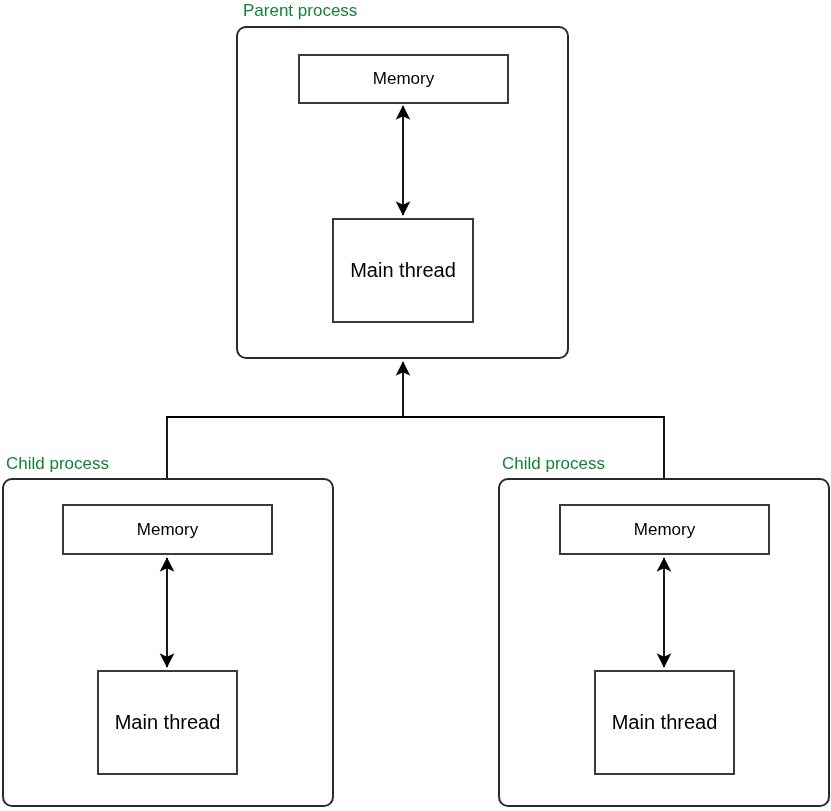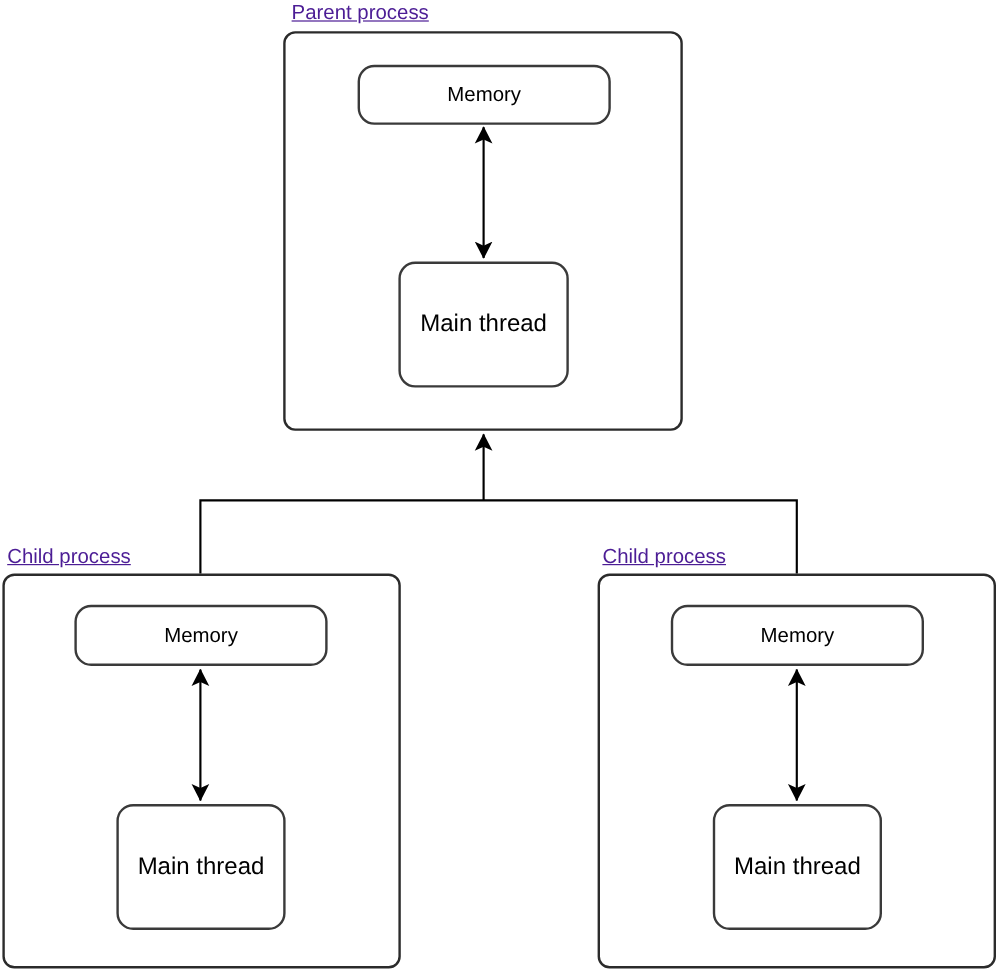"Parent process" .proc-label { color: #4c1d95 -> #15803d; text-decoration: underline -> none }
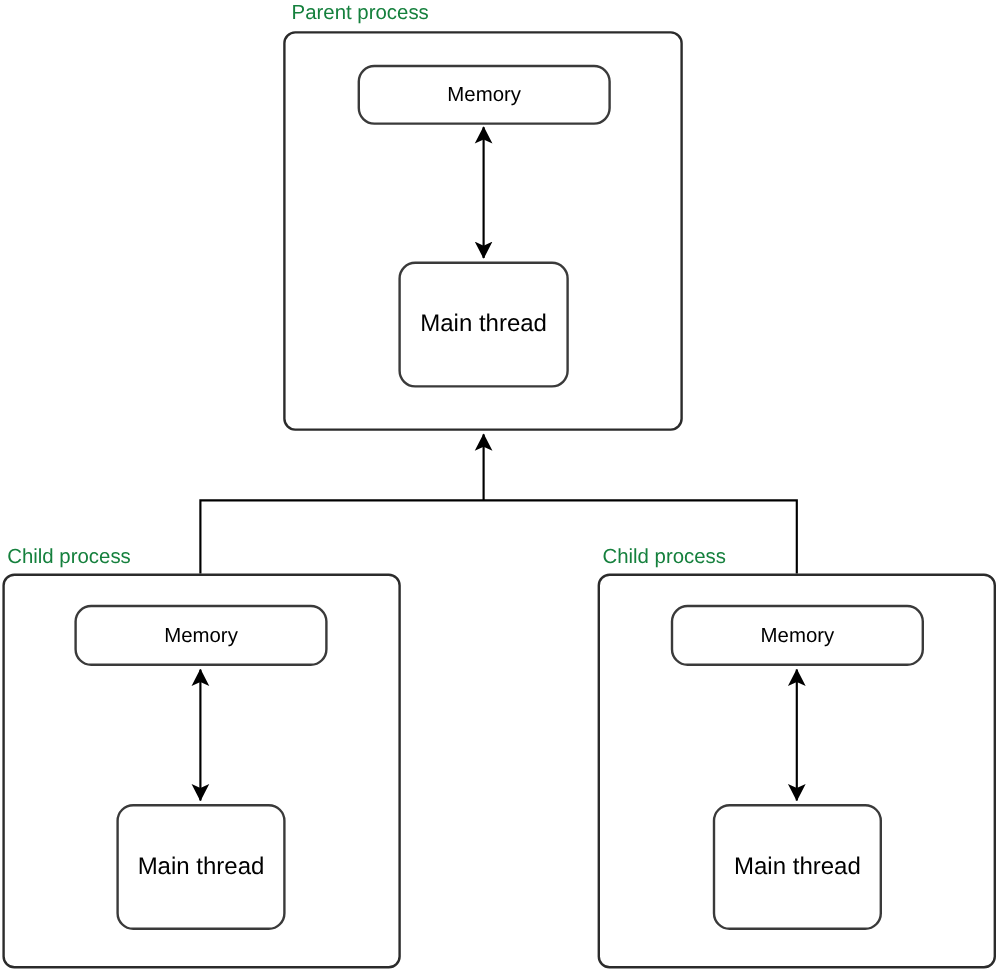"Memory" .inner-box { border-radius: 14px -> 0 }
